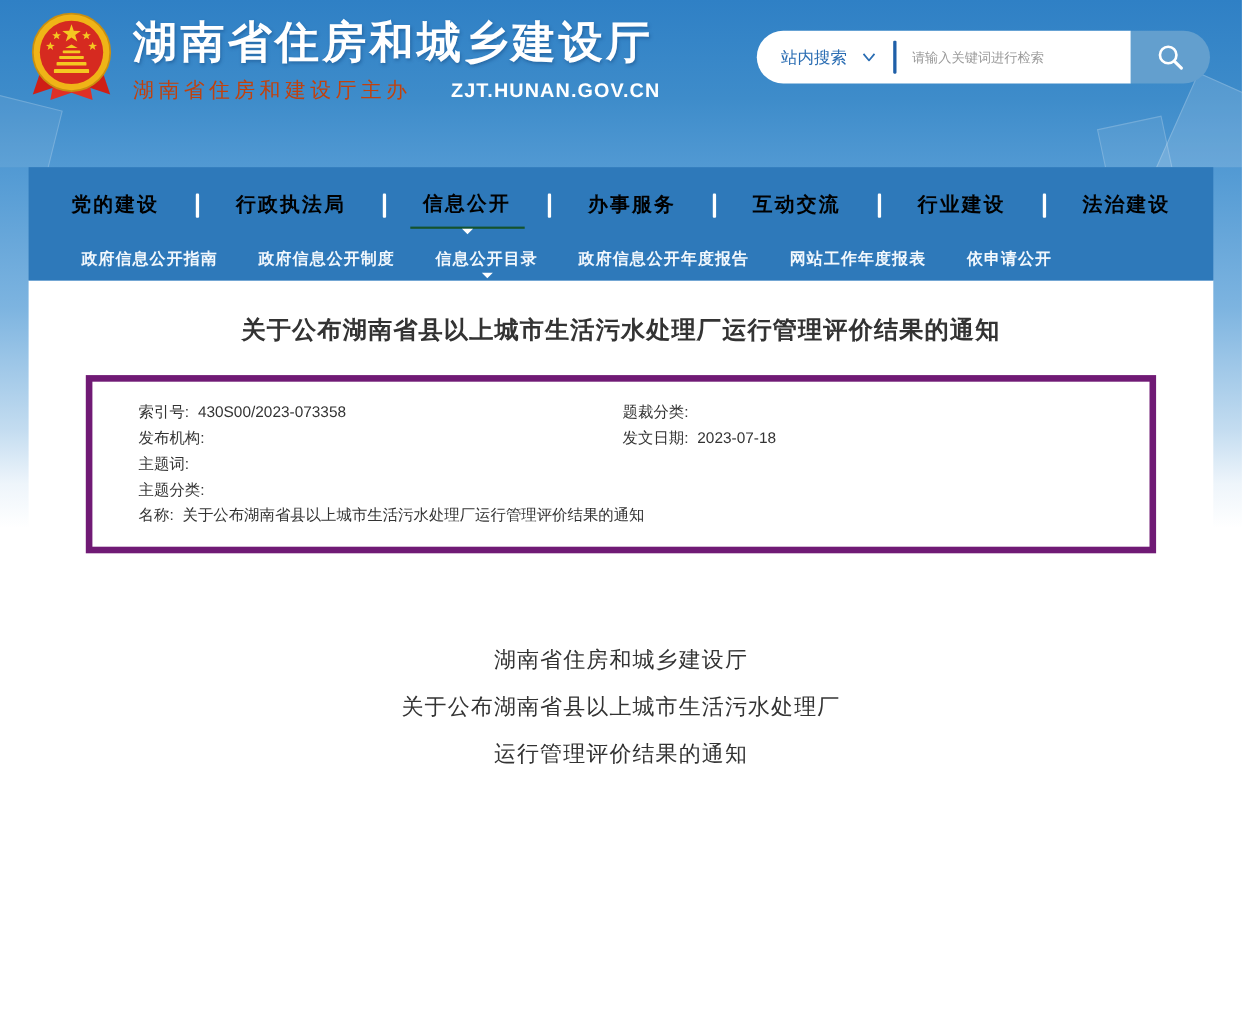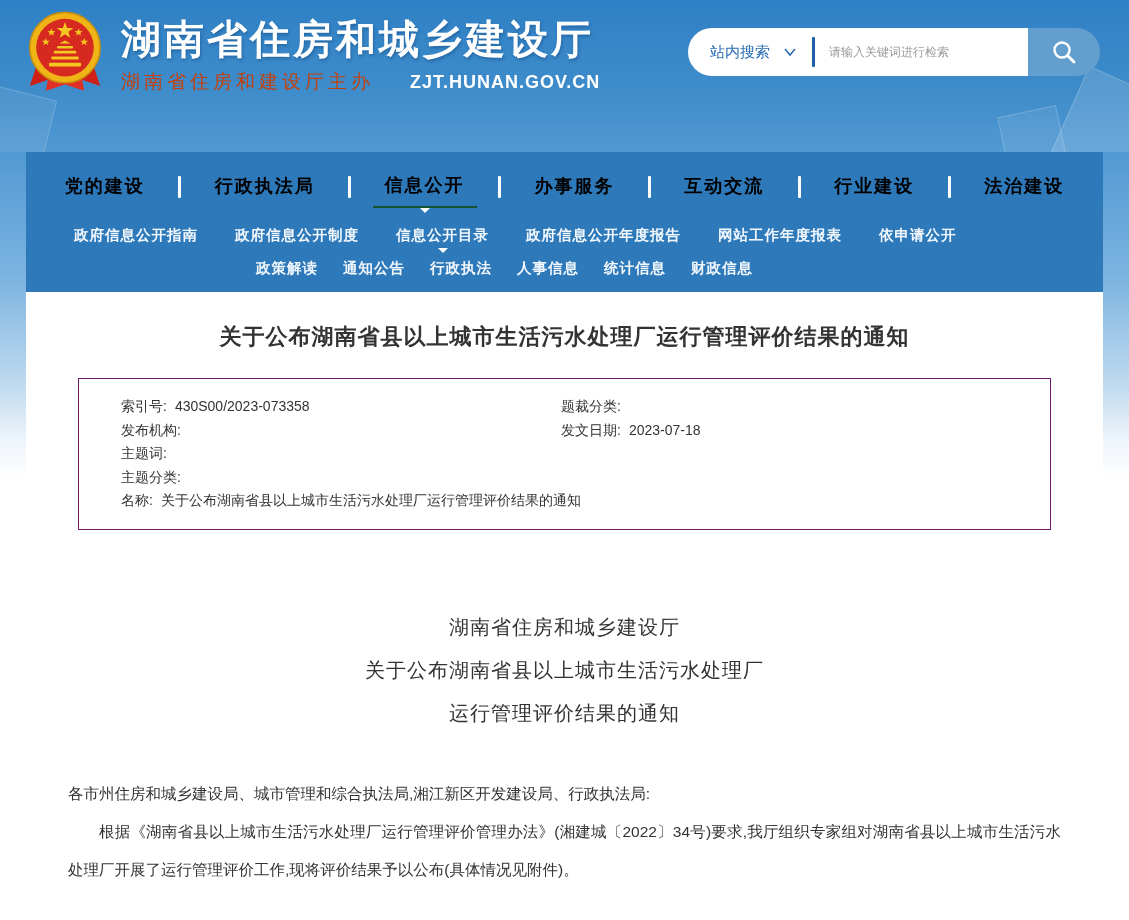"政策解读" div.subnav2 { html: <div> <a>政策解读</a> <a>通知公告</a> <a>行政执法</a> <a>人事信息</a> <a>统计信息</a> <a>财政信息</a> </div> -> none }
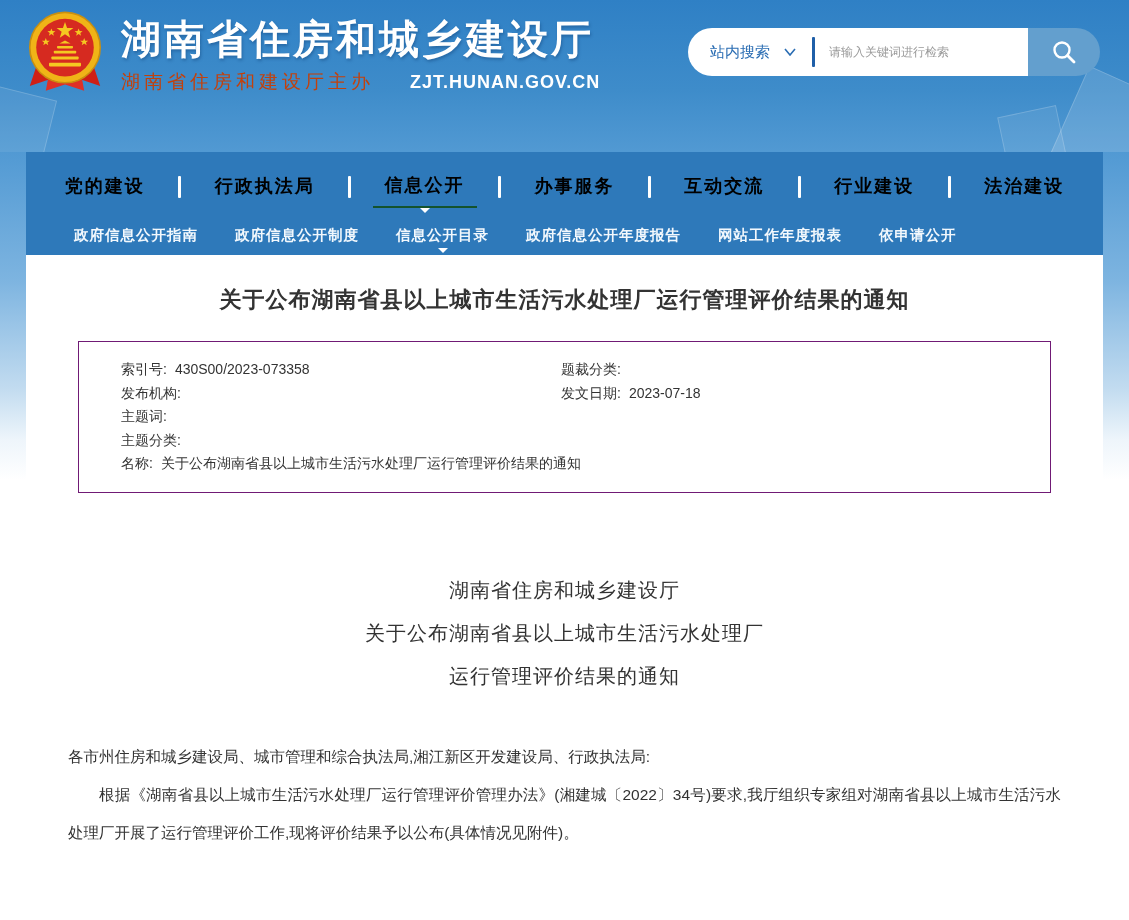"索引号:" .meta-box { border: 1px solid #701a75 -> 6px solid #701a75 }
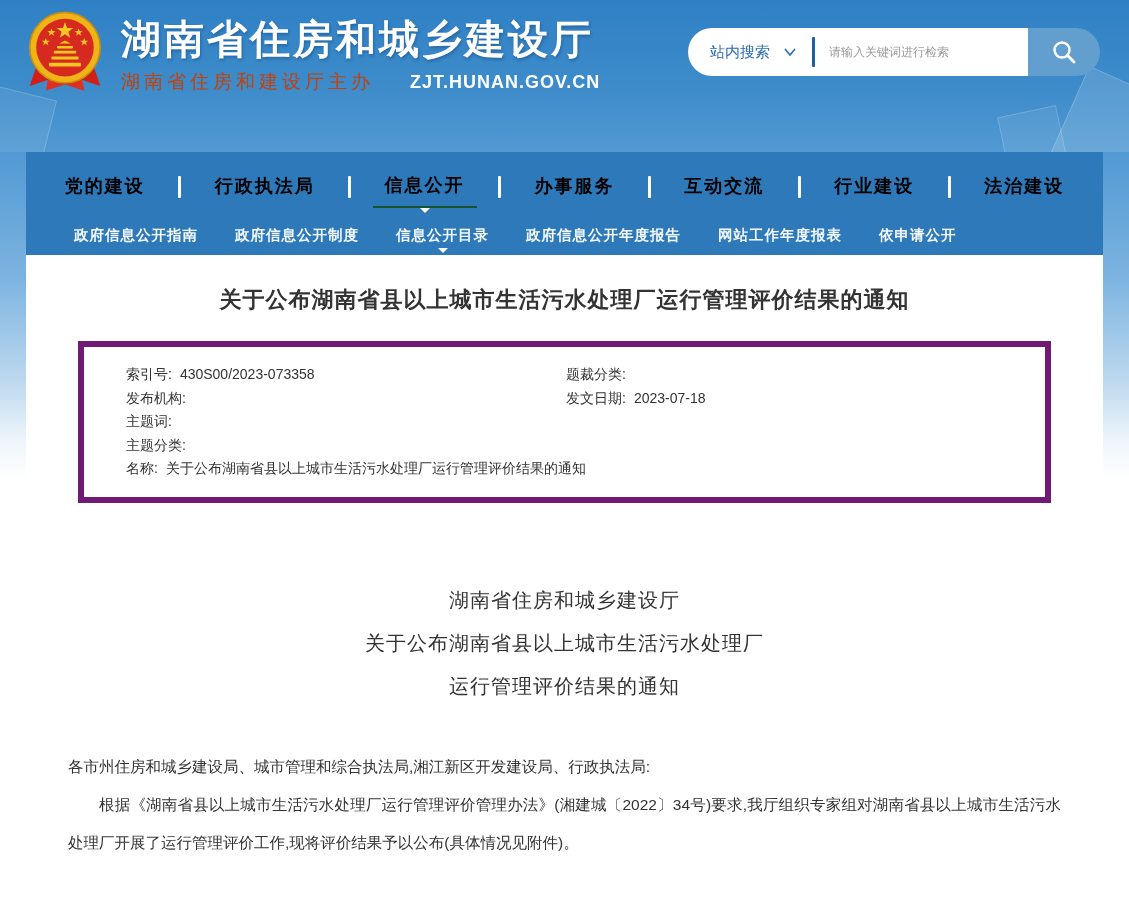"各市州住房和城乡建设局、城市管理和综合执法局,湘江新区开发建设局、行政执法局:" div.doc-body { html: <div> <p>各市州住房和城乡建设局、城市管理和综合执法局,湘江新区开发建设局、行政执法局:</p> <p>根据《湖南省县以上城市生活污水处理厂运行管理评价管理办法》(湘建城〔2022〕34号)要求,我厅组织专家组对湖南省县以上城市生活污水处理厂开展了运行管理评价工作,现将评价结果予以公布(具体情况见附件)。</p> <p> <a></a> </p> </div> -> none }
